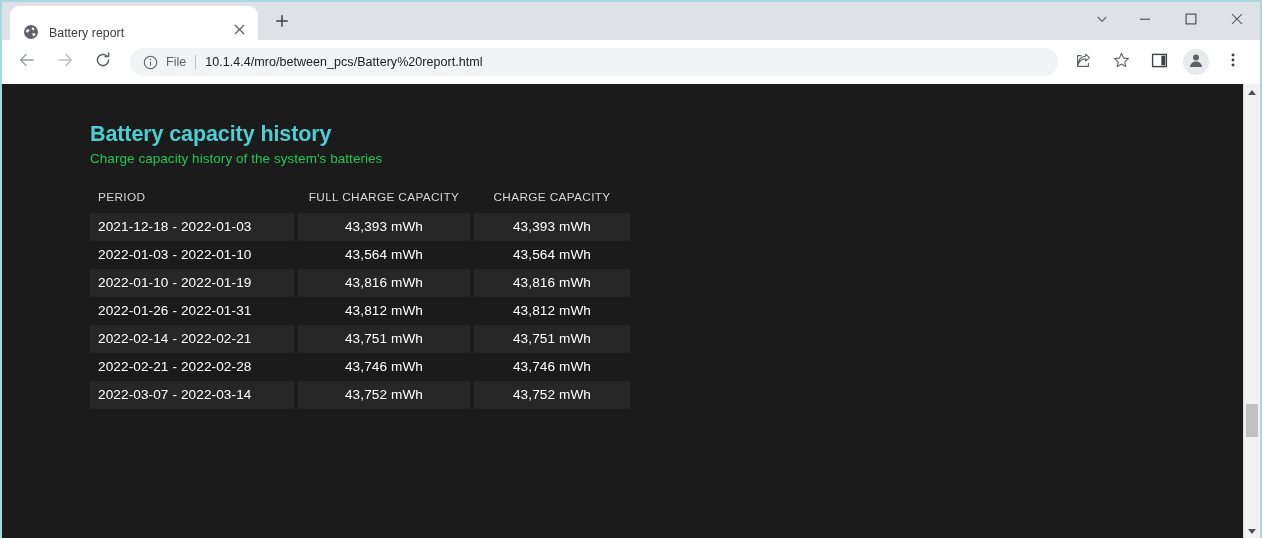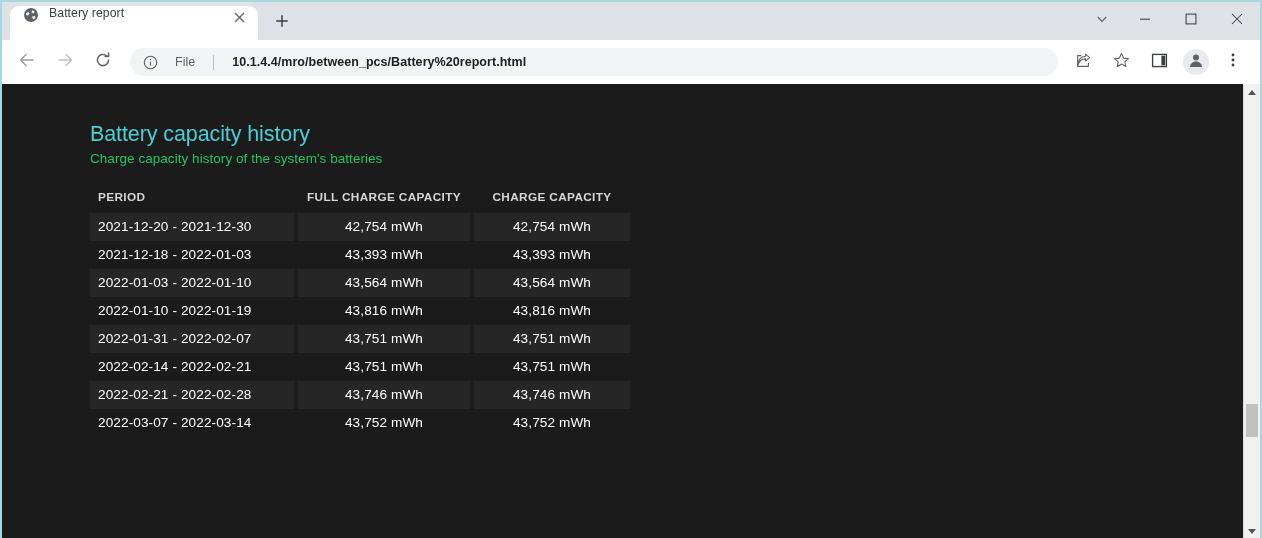"Battery report" .tab { align-items: flex-start -> flex-end }
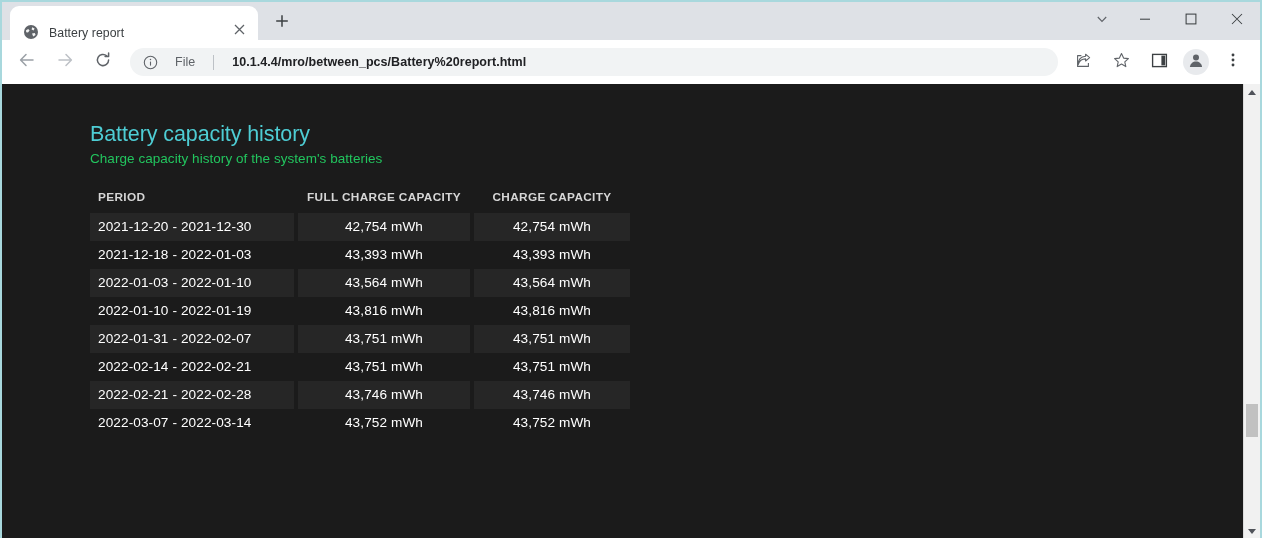"File" .omnibox { gap: 9px -> none }
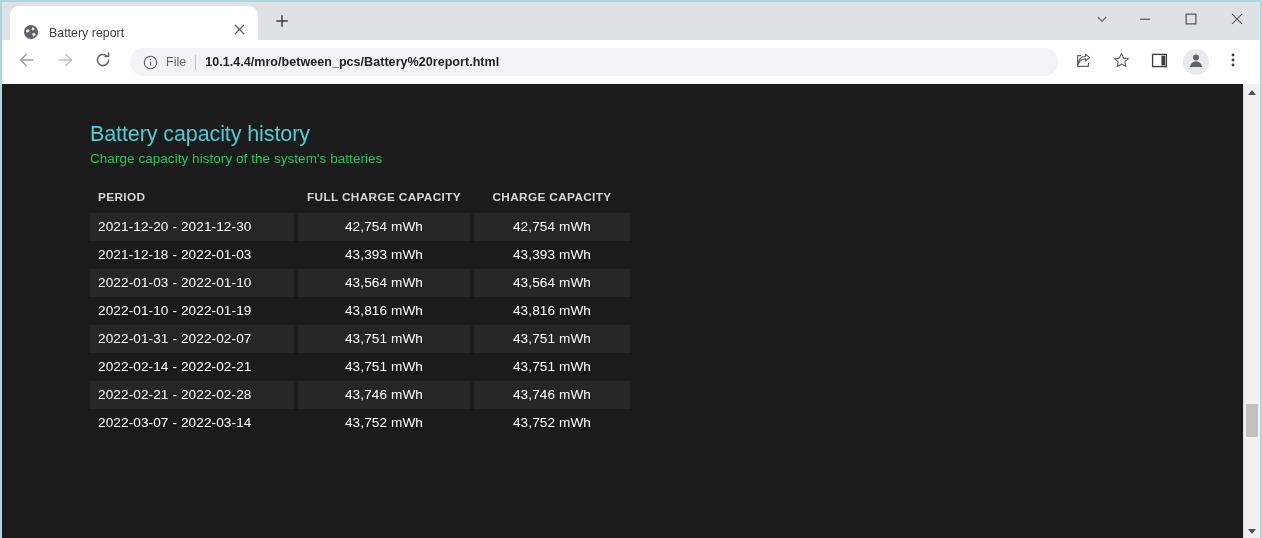"10.1.4.4/mro/between_pcs/Battery%20repor" .omni-url { font-weight: bold -> none }
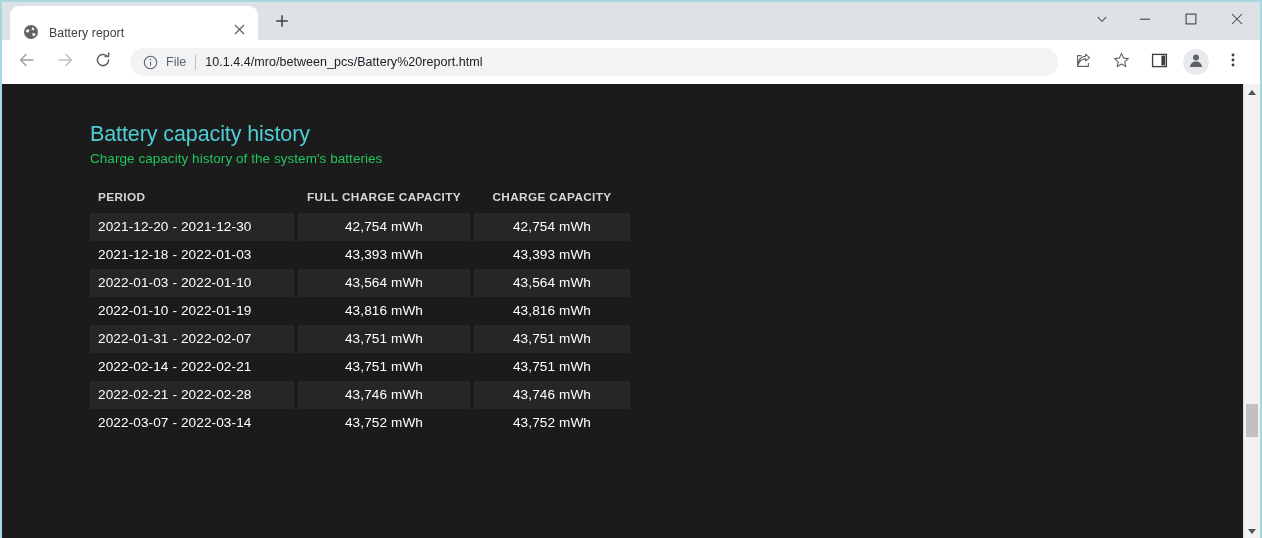"Battery capacity history" .page-title { font-weight: normal -> bold }
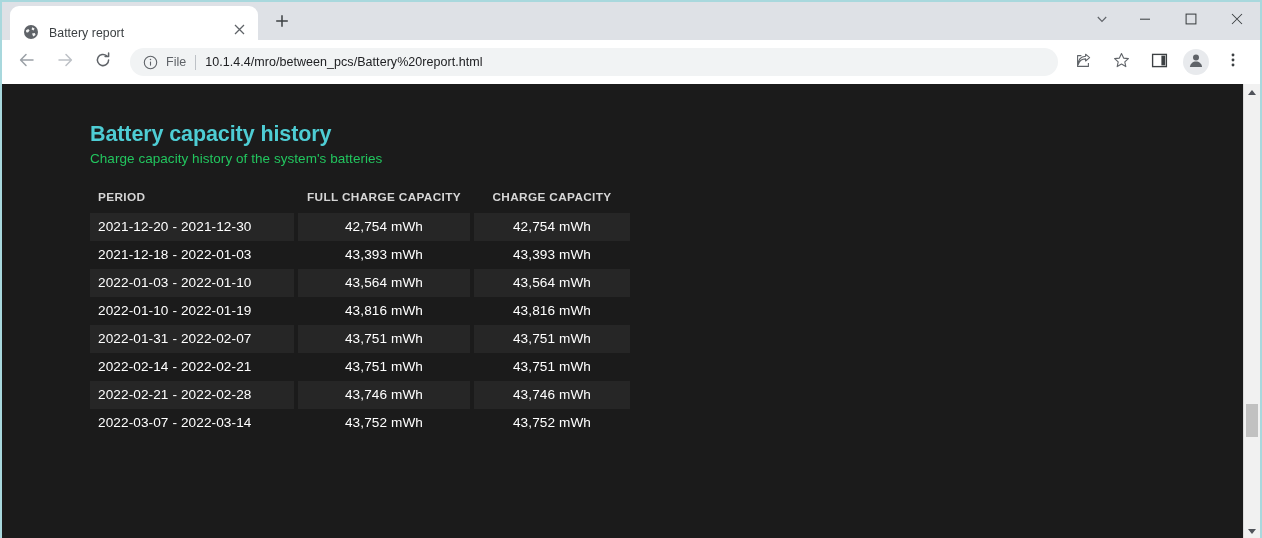"PERIOD" table.report th { font-weight: bold -> normal }
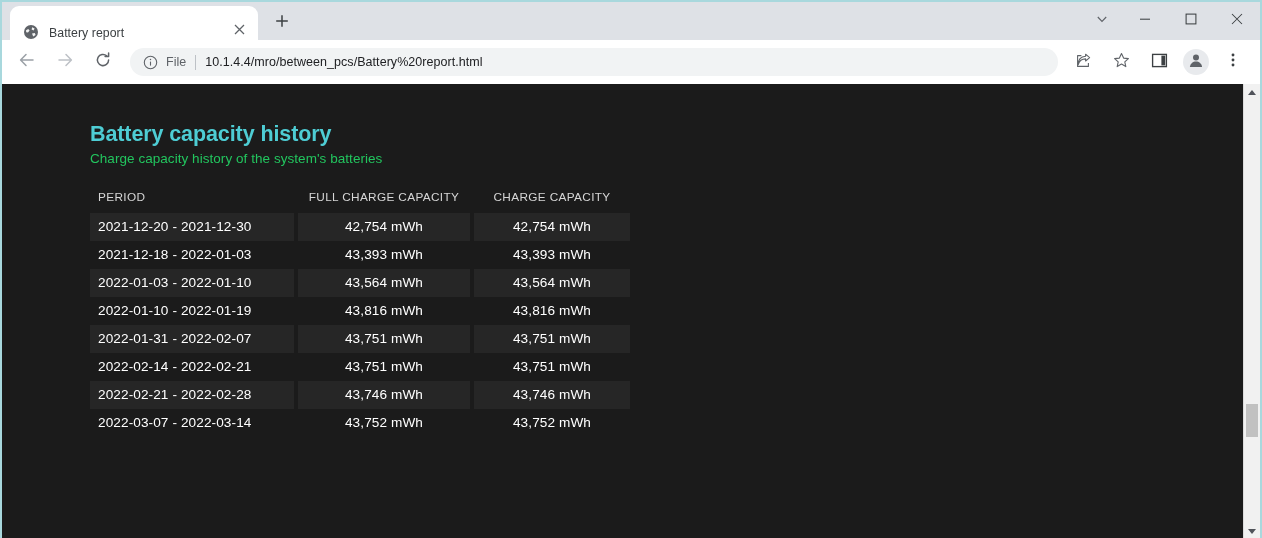"2021-12-20 - 2021-12-30" tr { html: <tr> <td>2021-12-20 - 2021-12-30</td> <td>42,754 mWh</td> <td>42,754 mWh</td> </tr> -> none }
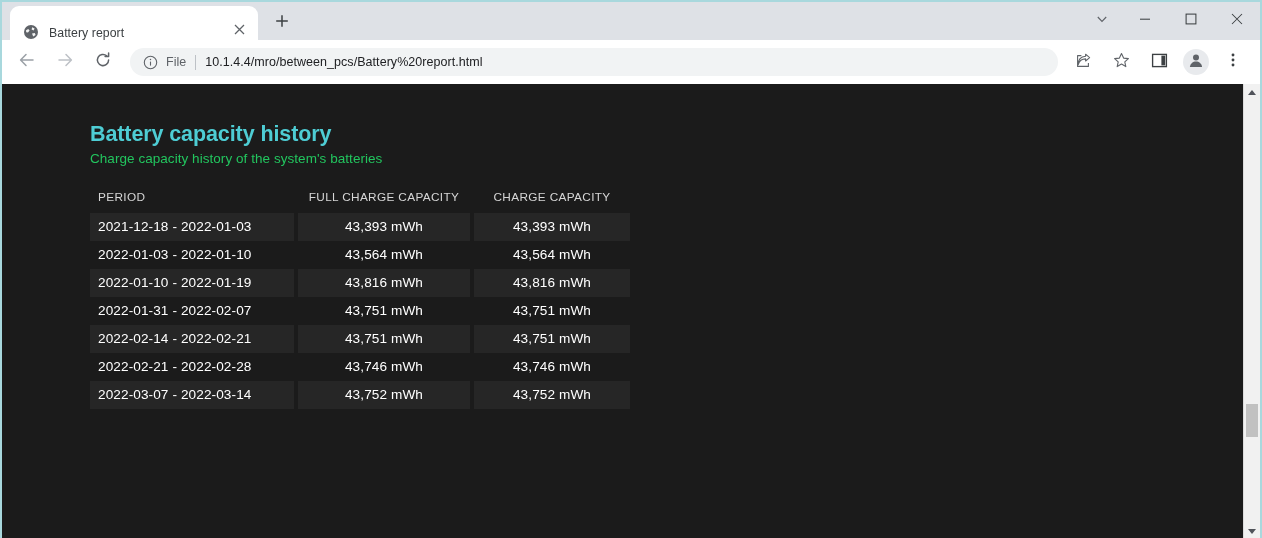"2022-01-26 - 2022-01-31" tr { html: none -> <tr> <td>2022-01-26 - 2022-01-31</td> <td>43,812 mWh</td> <td>43,812 mWh</td> </tr> }
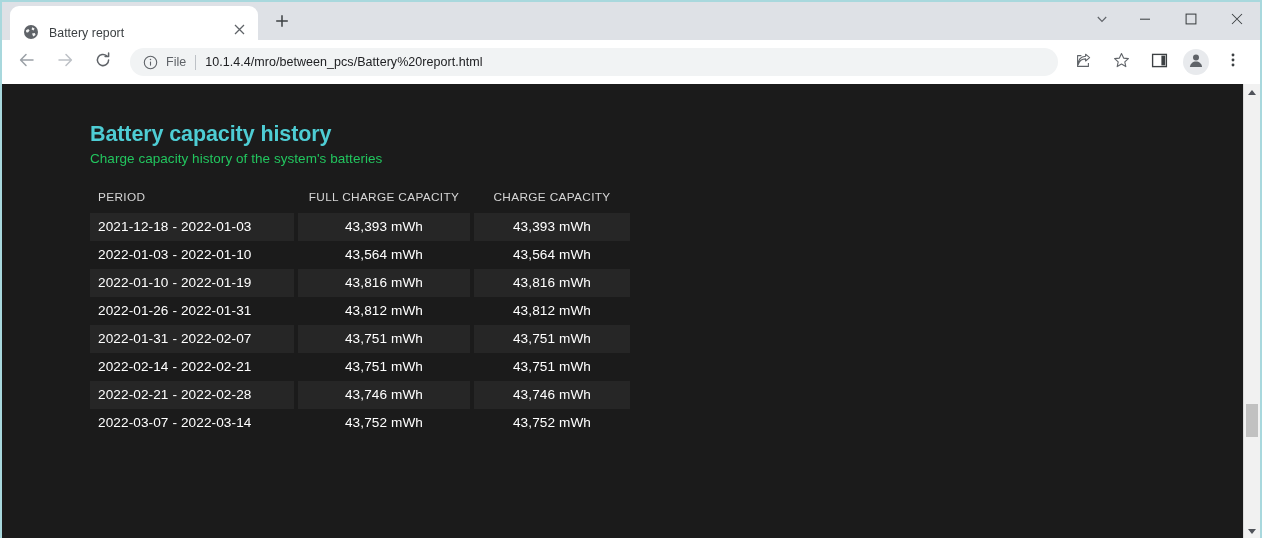"2022-01-31 - 2022-02-07" tr { html: <tr> <td>2022-01-31 - 2022-02-07</td> <td>43,751 mWh</td> <td>43,751 mWh</td> </tr> -> none }
